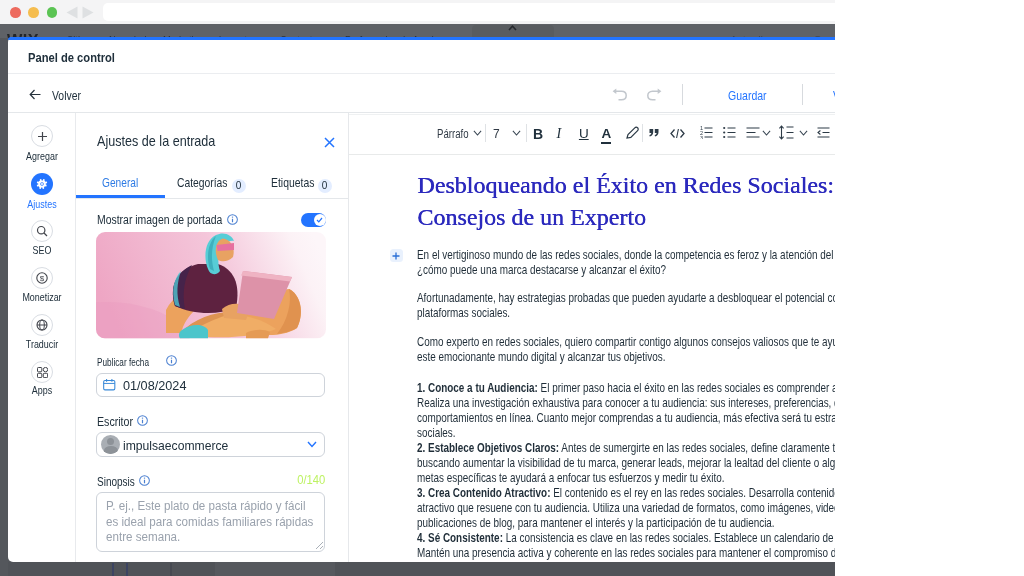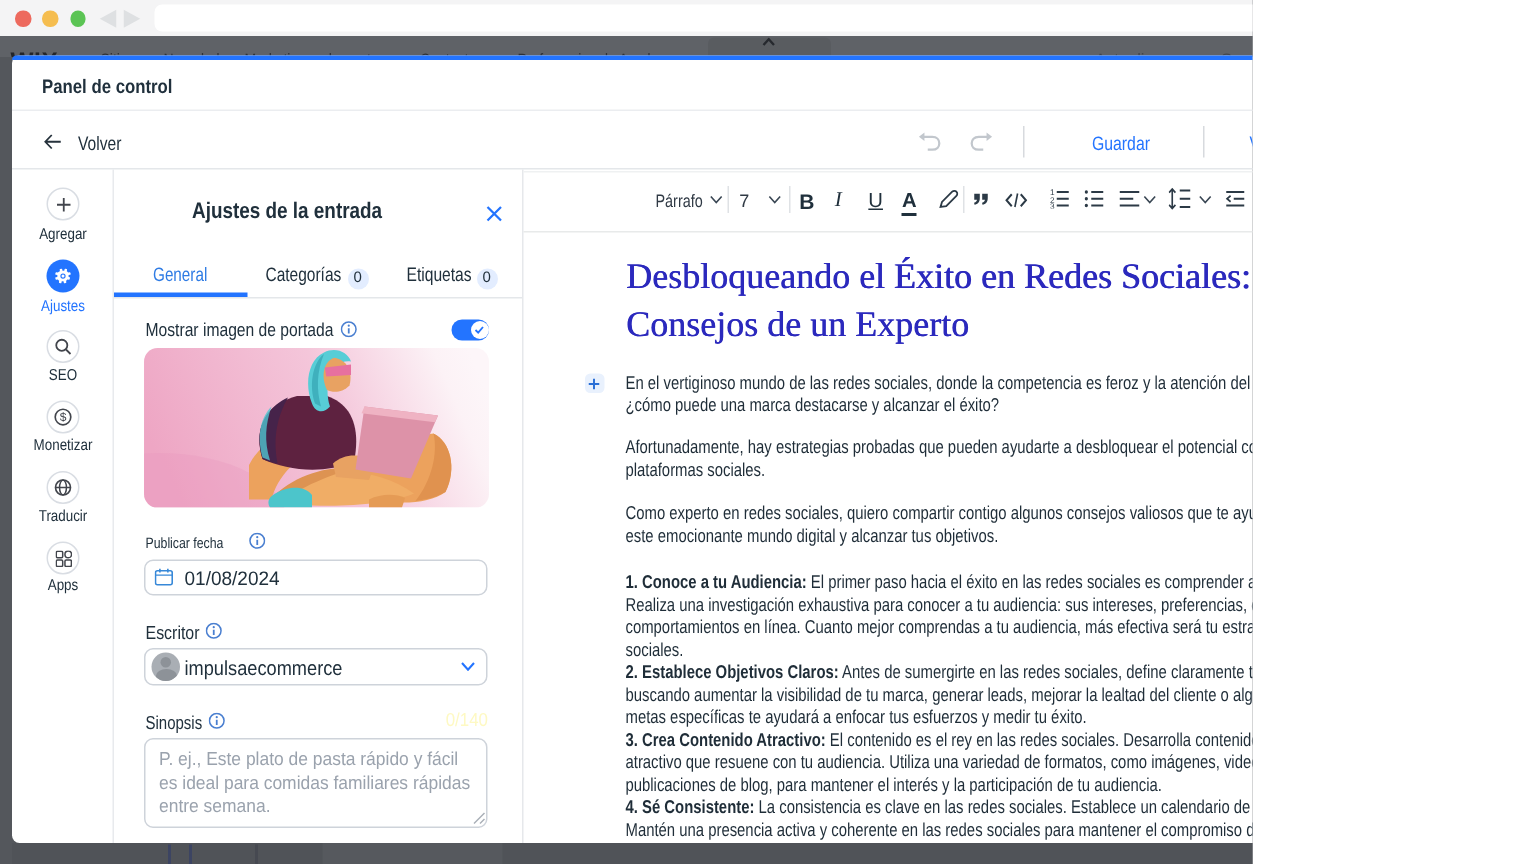"Ajustes de la entrada" div.abs { font-weight: bold -> normal; margin-left: 31px -> none }
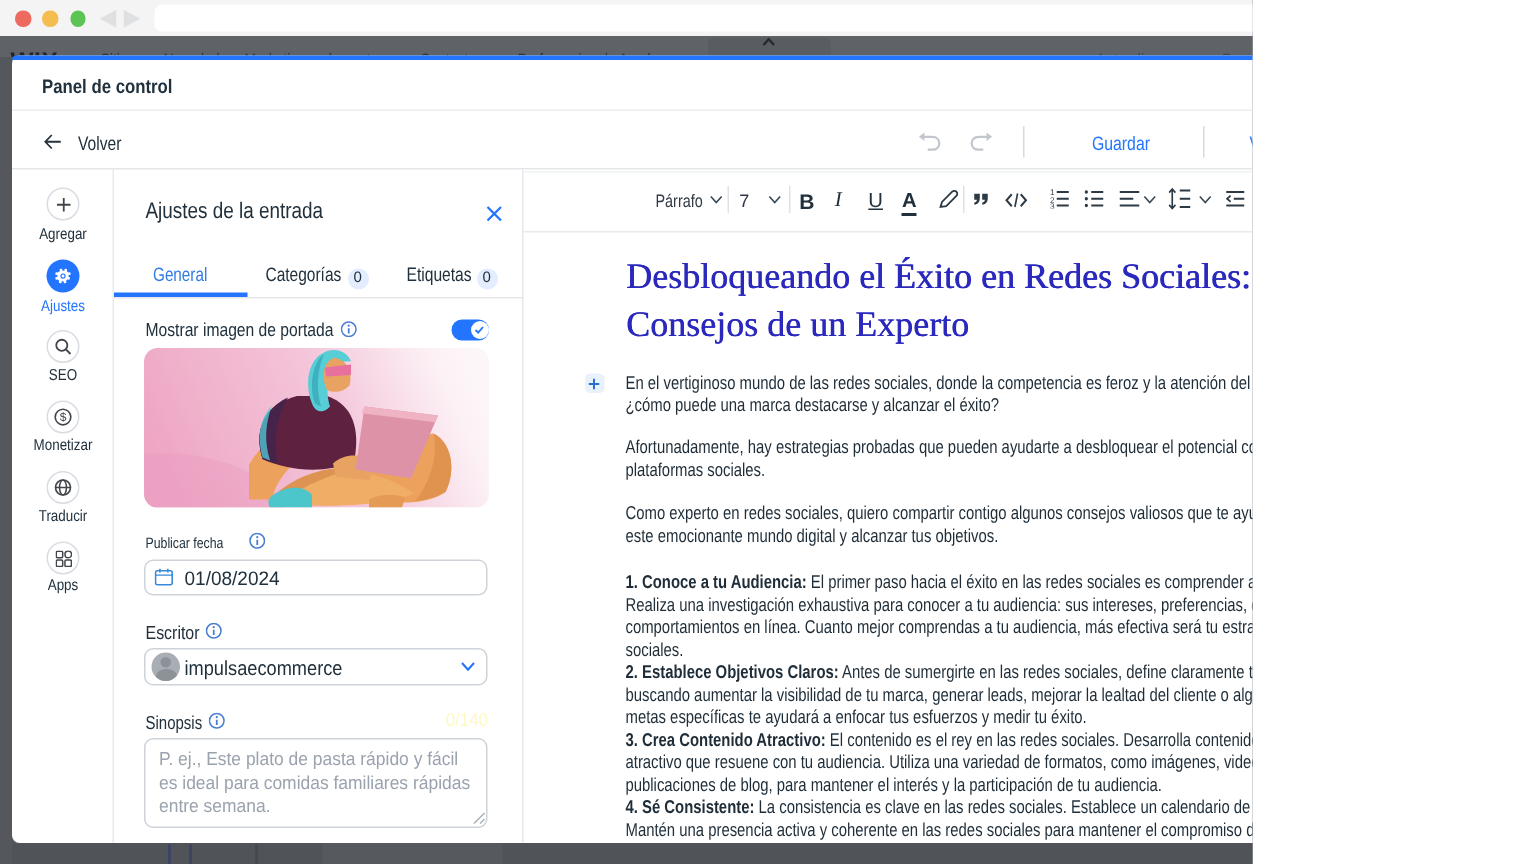"0/140" div.abs { color: #fef9c3 -> #bef264 }
